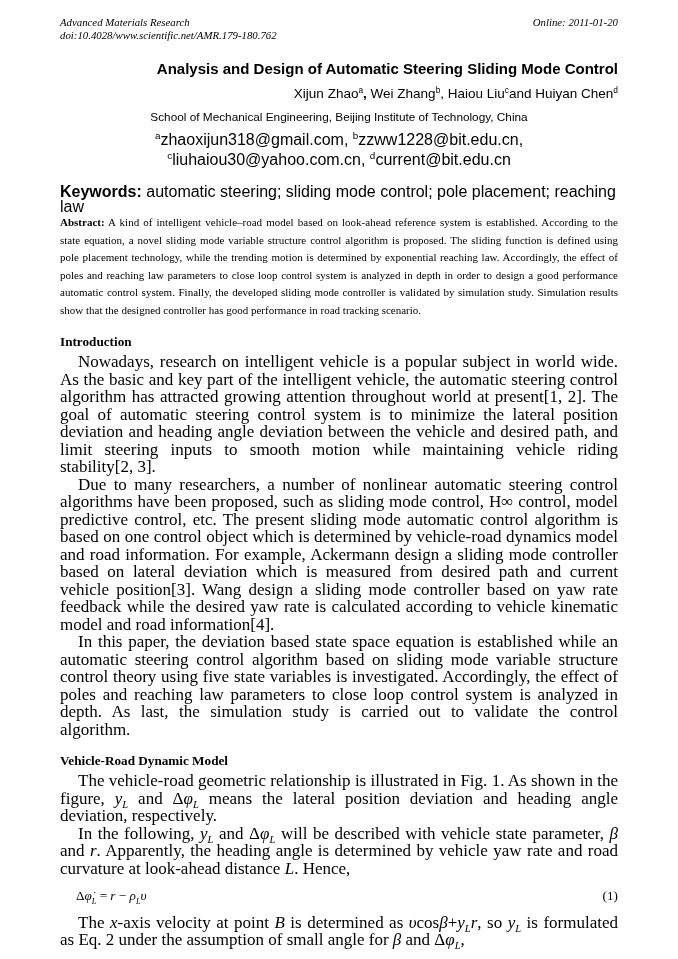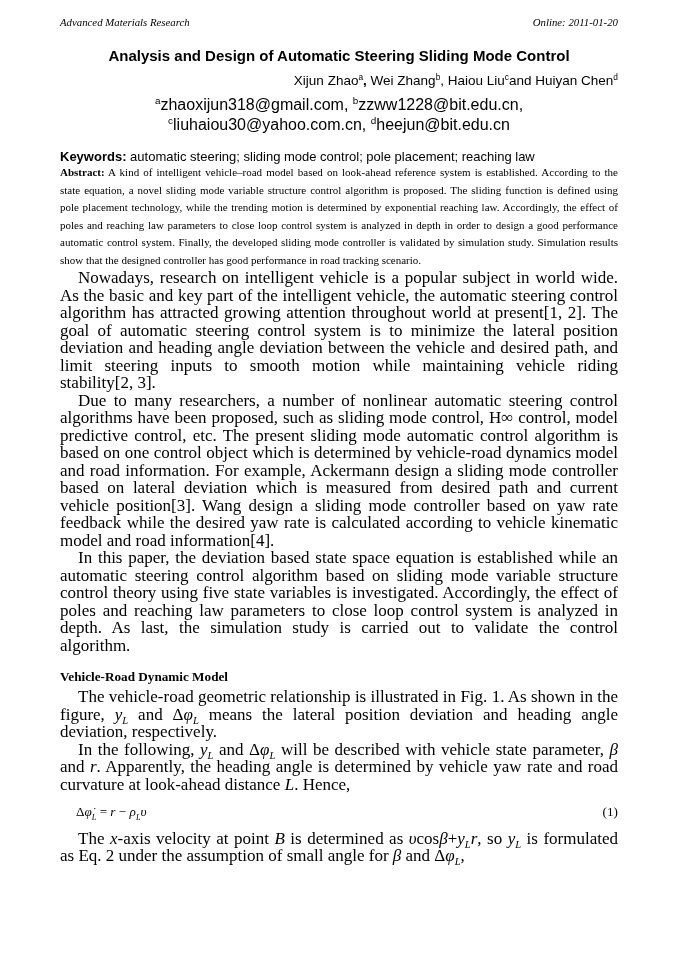"doi:10.4028/www.scientific.net/AMR.179-1" div { html: none -> <div>doi:10.4028/www.scientific.net/AMR.179-180.762</div> }
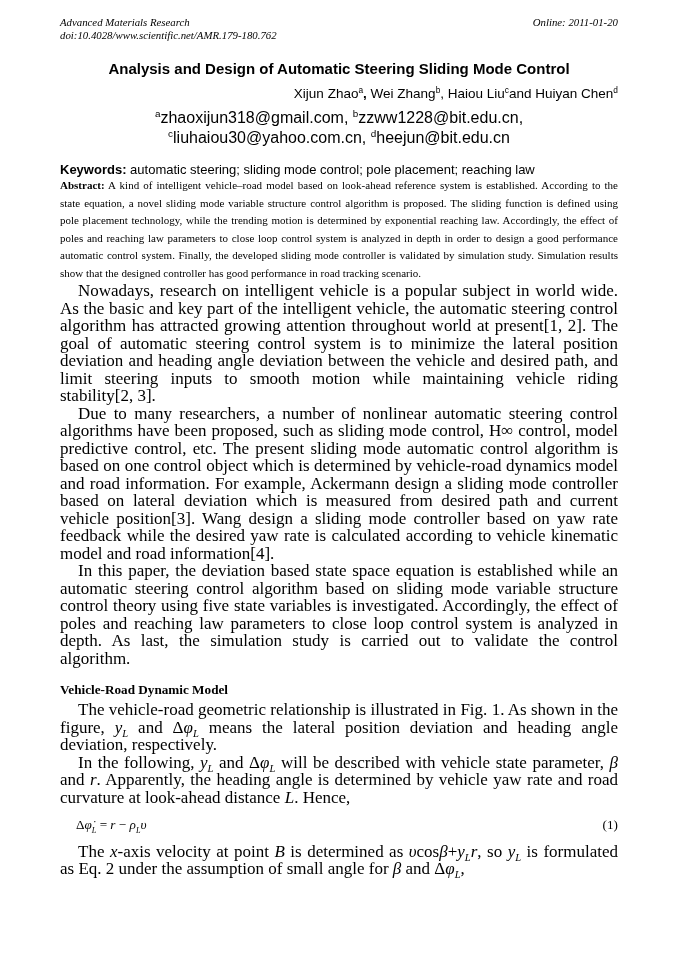"Analysis and Design of Automatic" .title { text-align: center -> right }
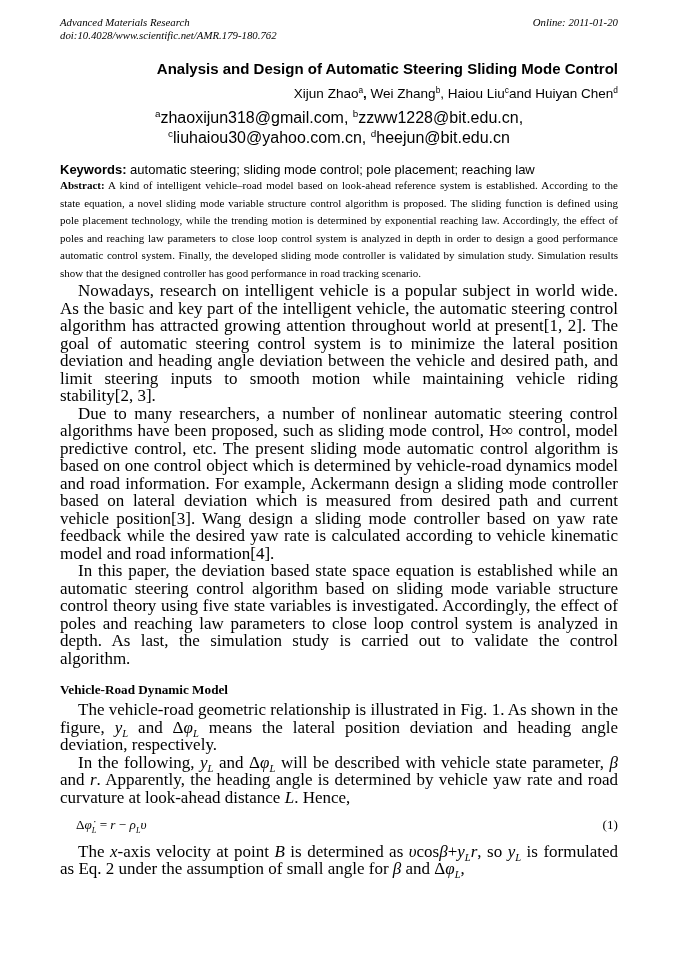"School of Mechanical Engineering," div.affiliation { html: none -> <div>School of Mechanical Engineering, Beijing Institute of Technology, China</div> }
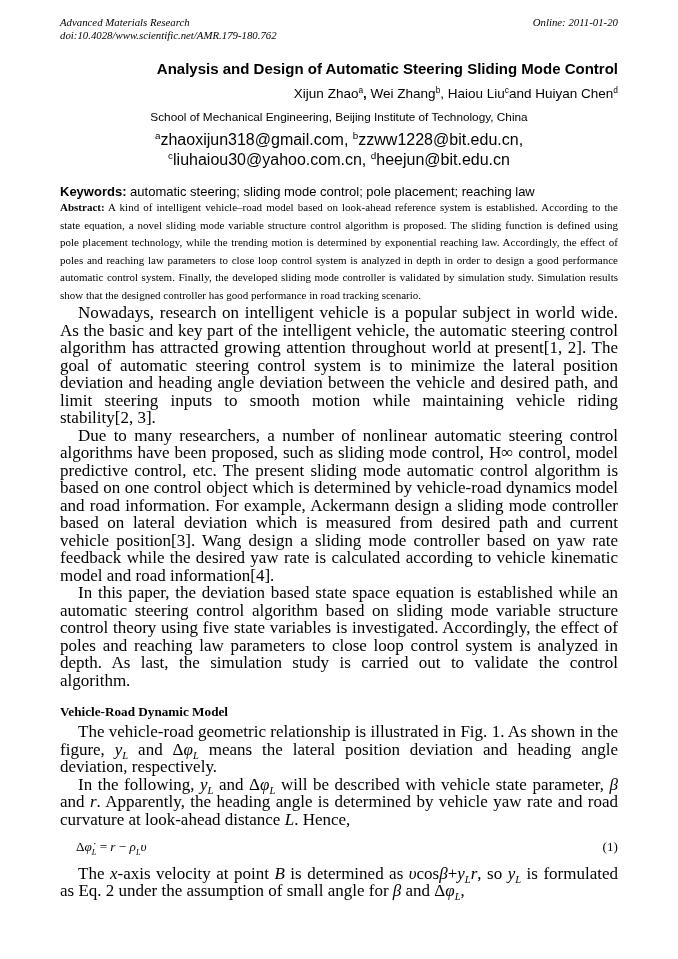"heejun@bit.edu.cn" span { text: heejun@bit.edu.cn -> current@bit.edu.cn }
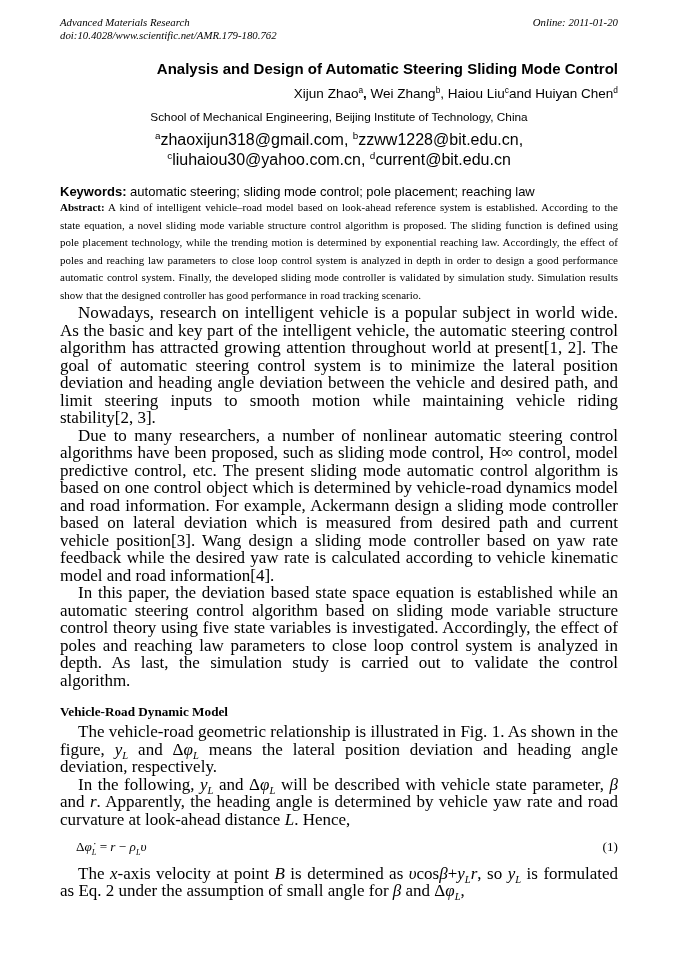"Keywords: automatic steering; sliding" .keywords { font-size: 13px -> 16px }
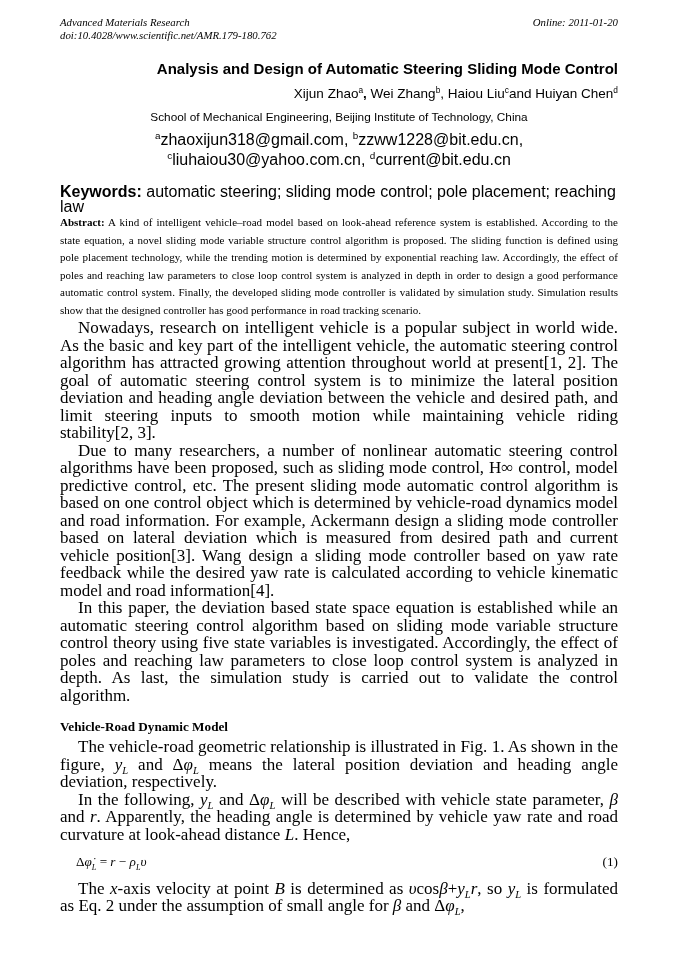"Introduction" h2.section-heading { html: none -> <h2>Introduction</h2> }
